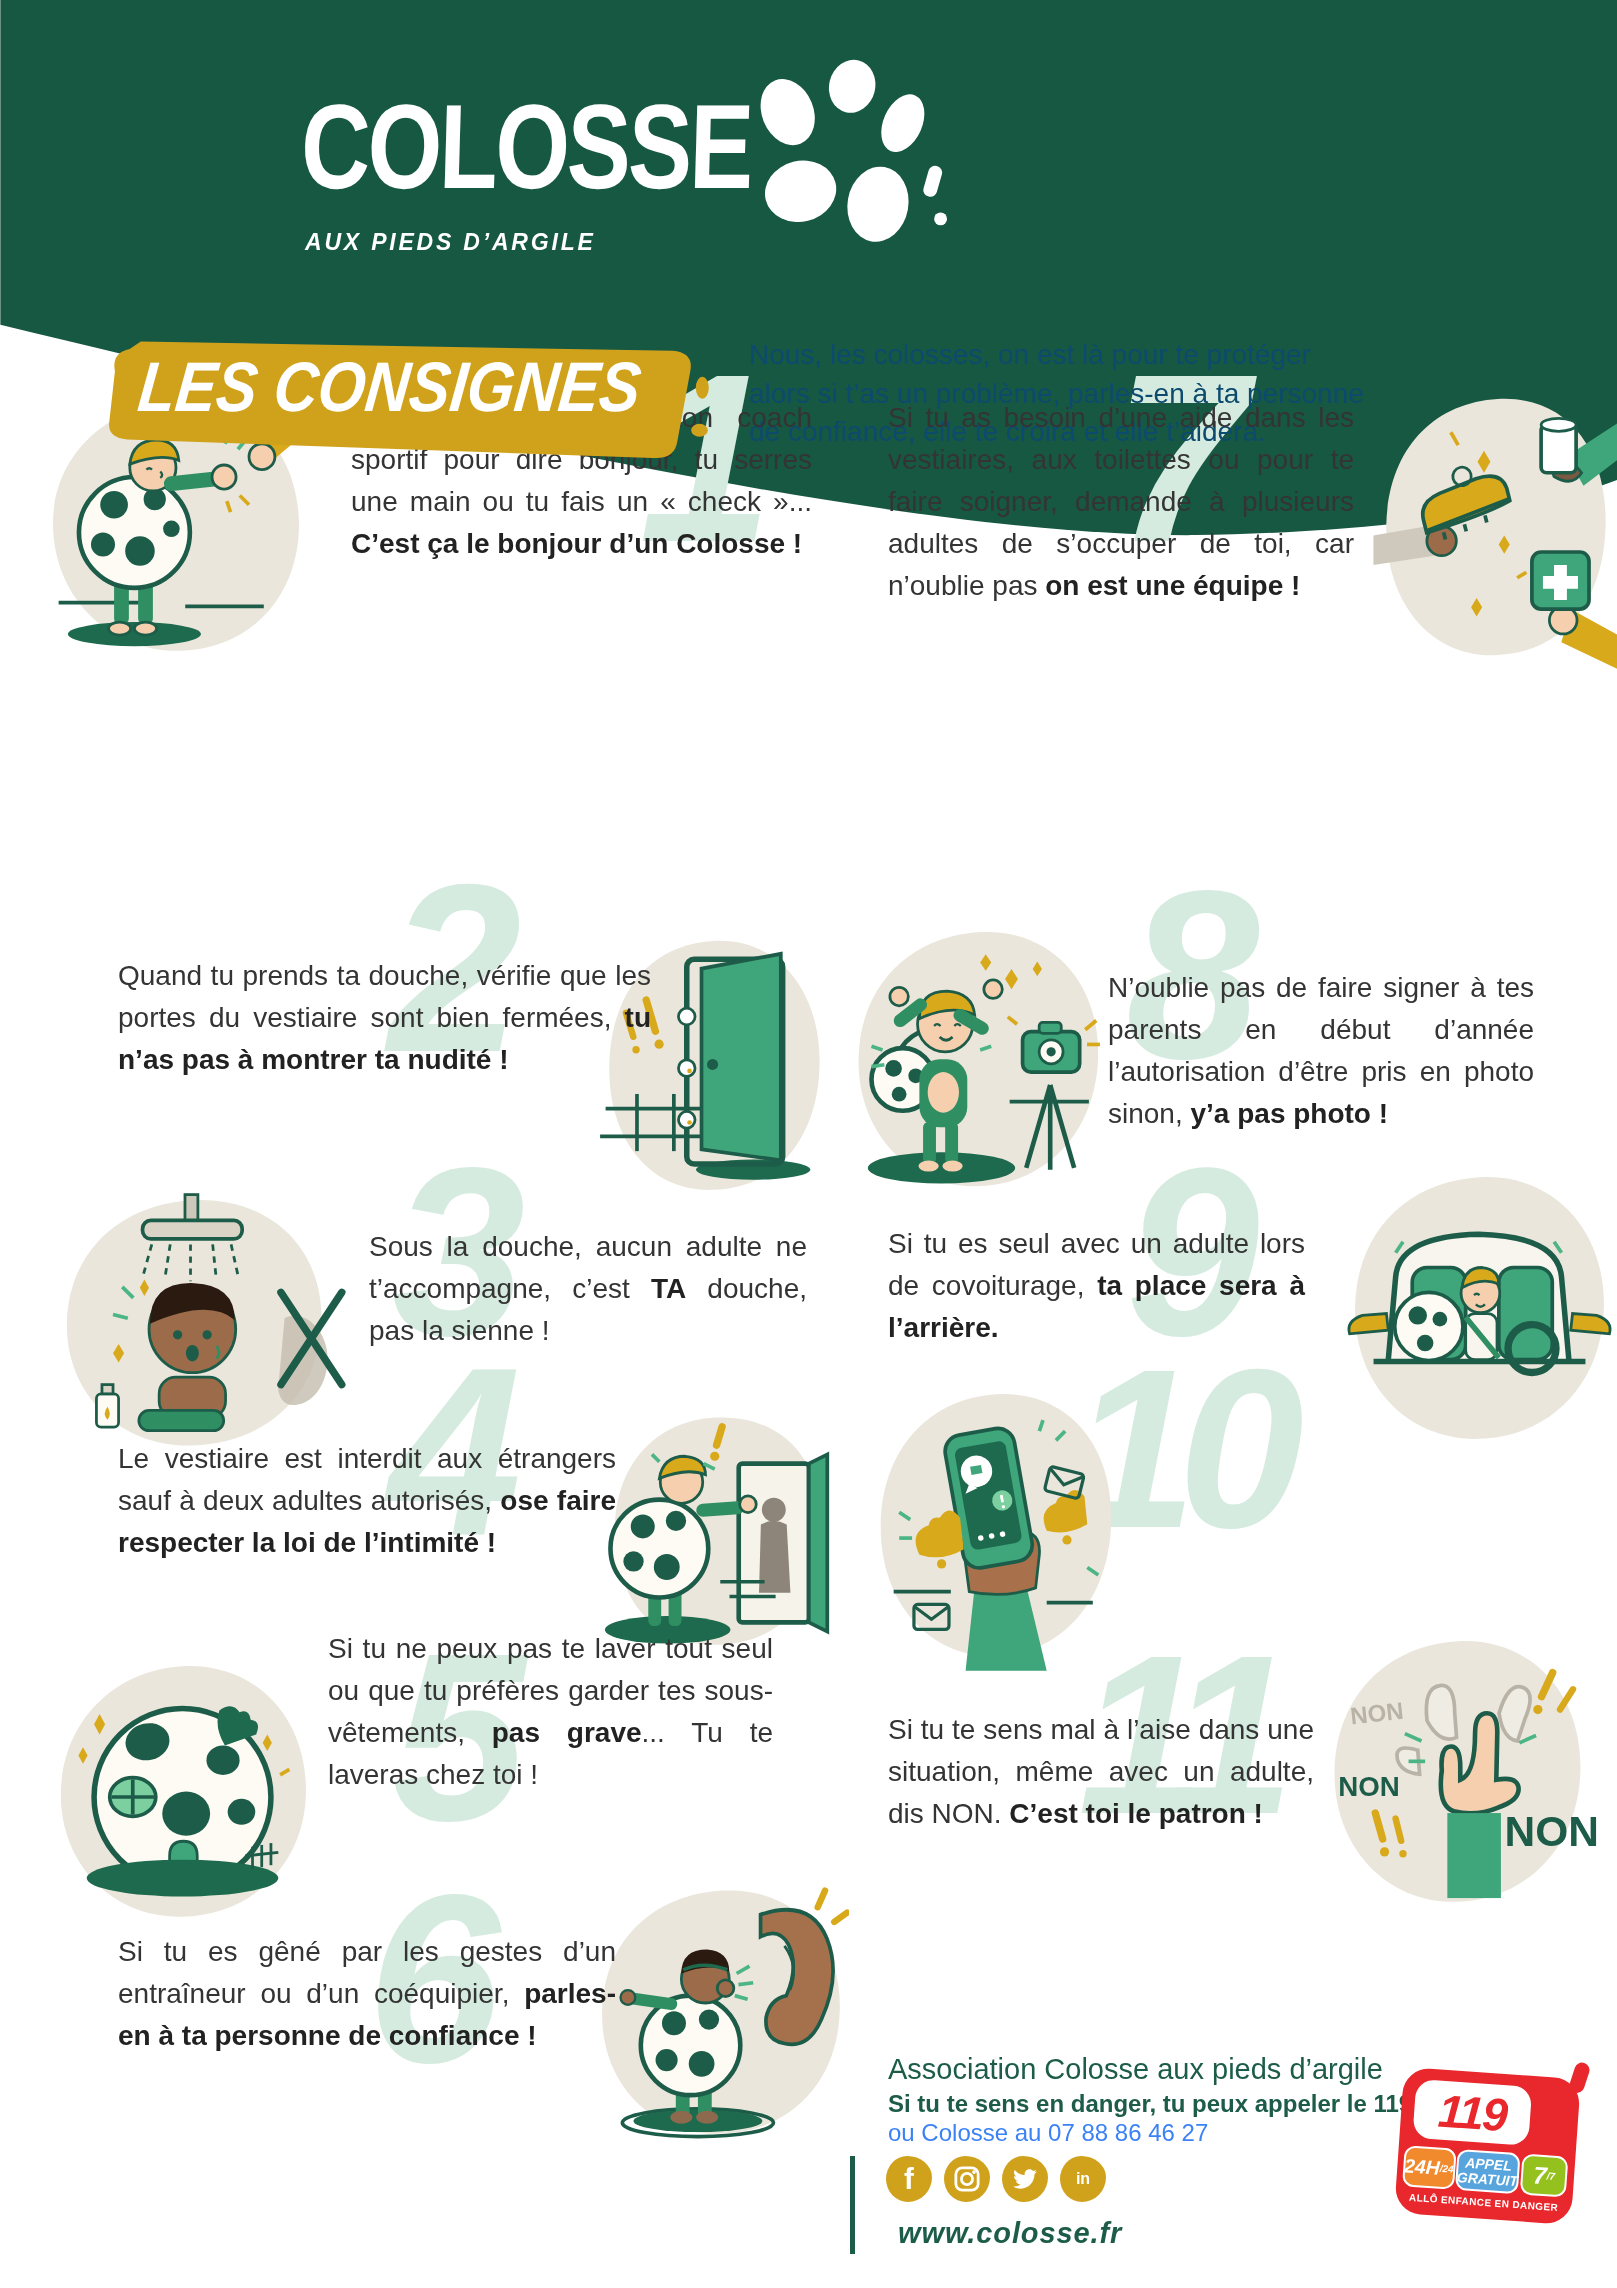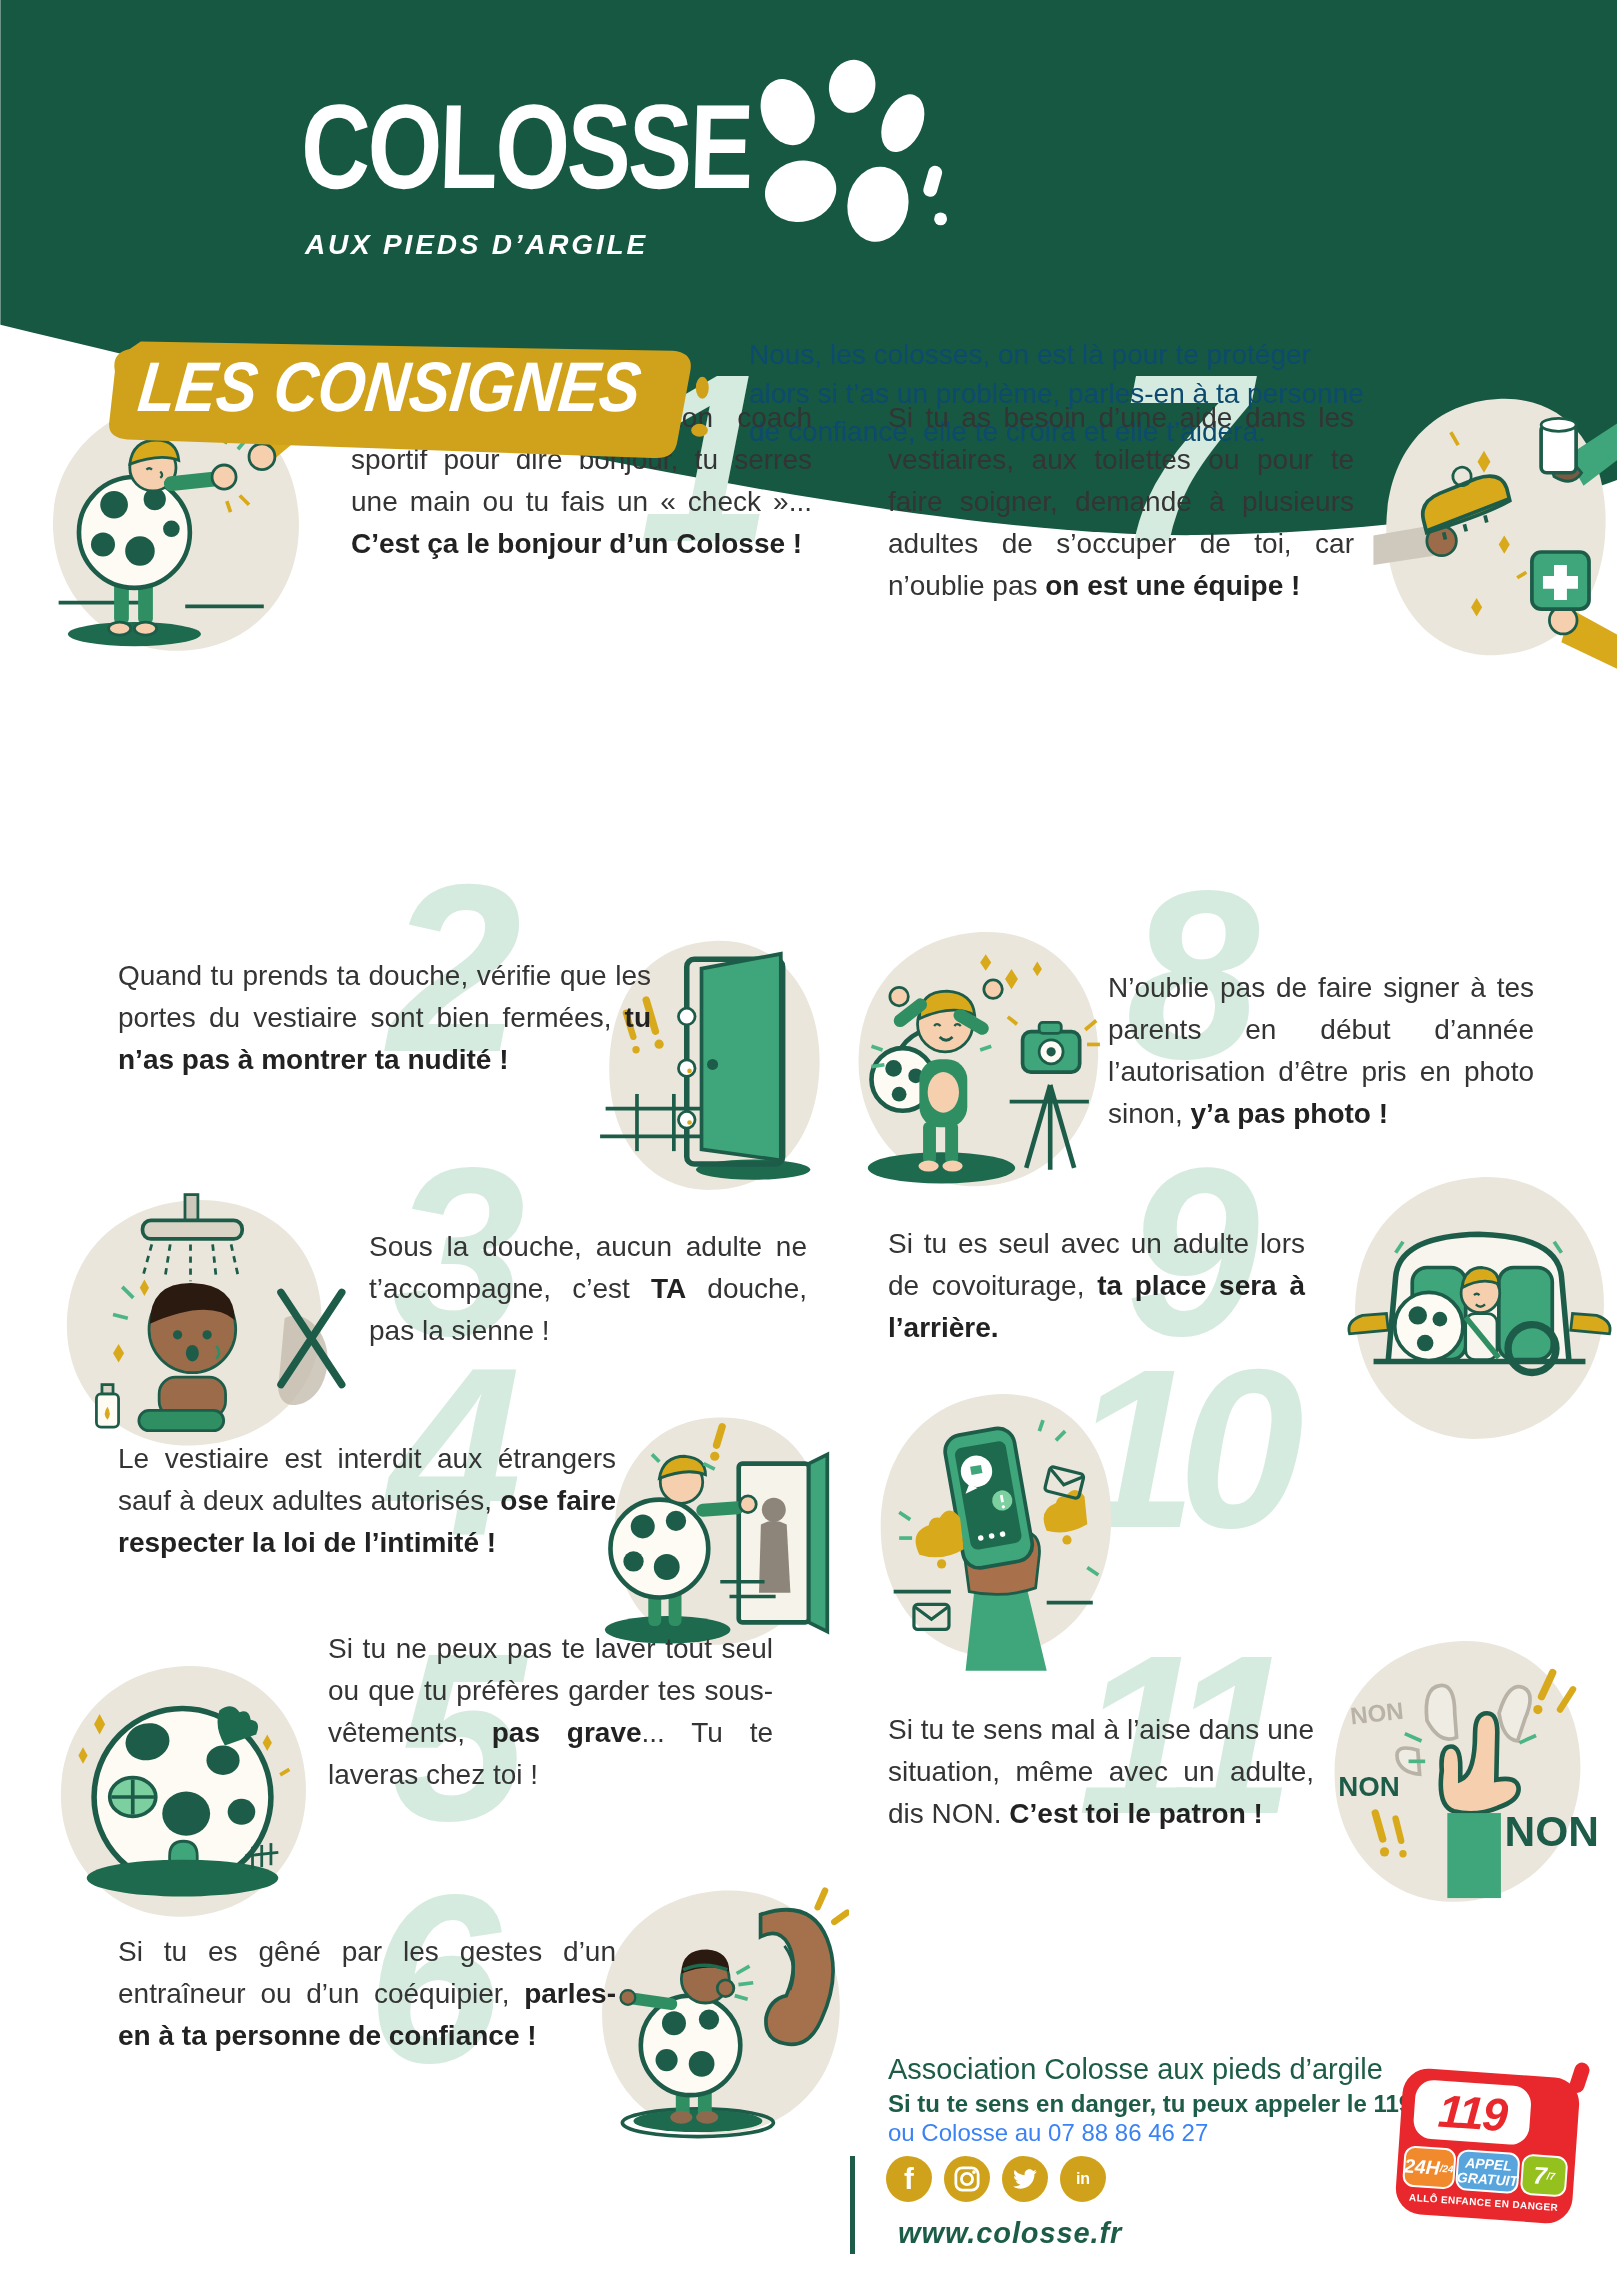"AUX PIEDS D’ARGILE" .logo-sub { font-size: 28px -> 23px }
